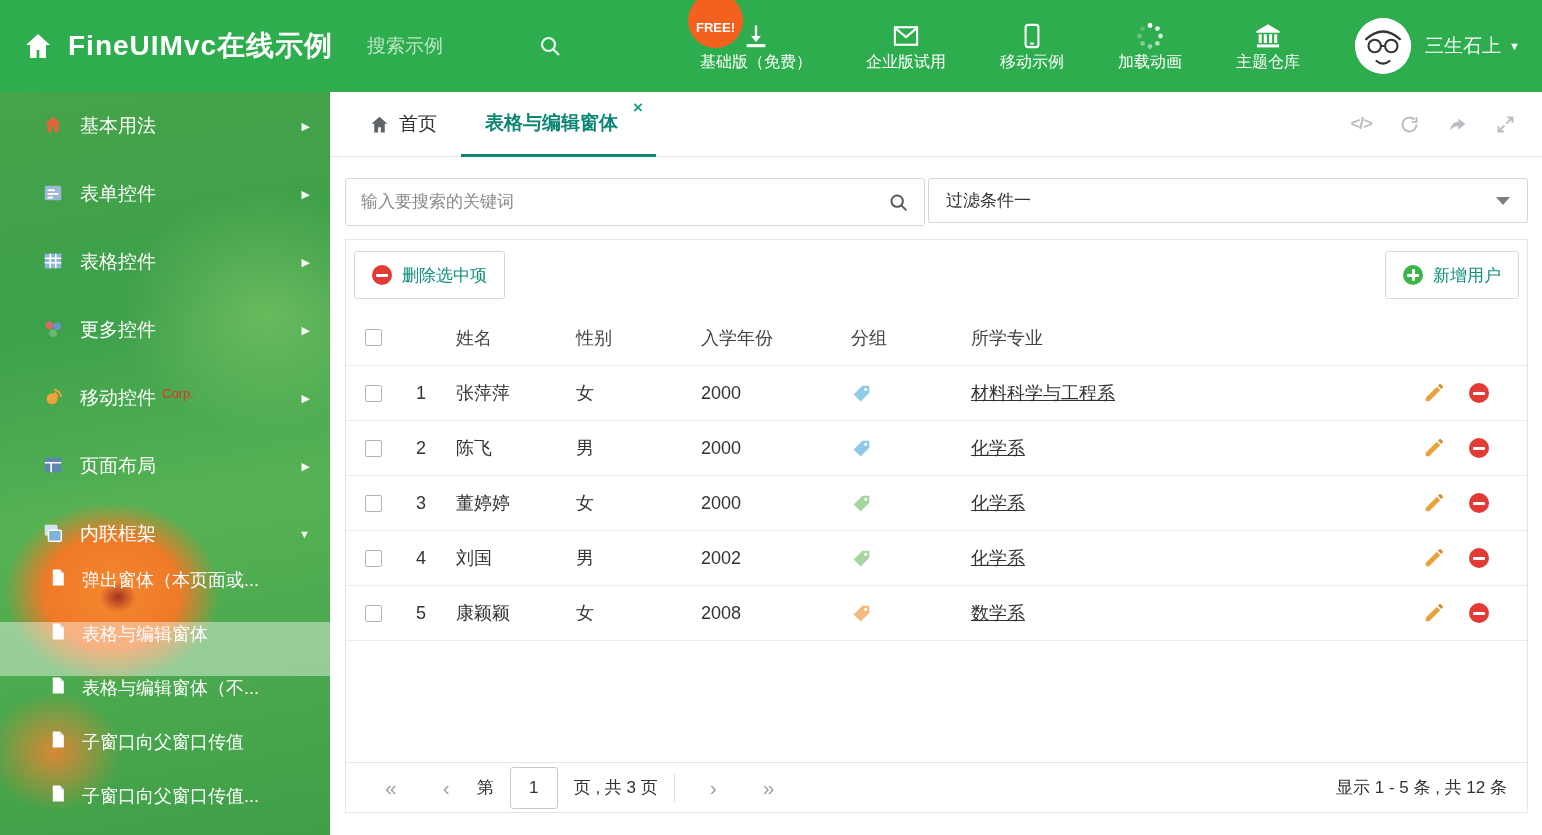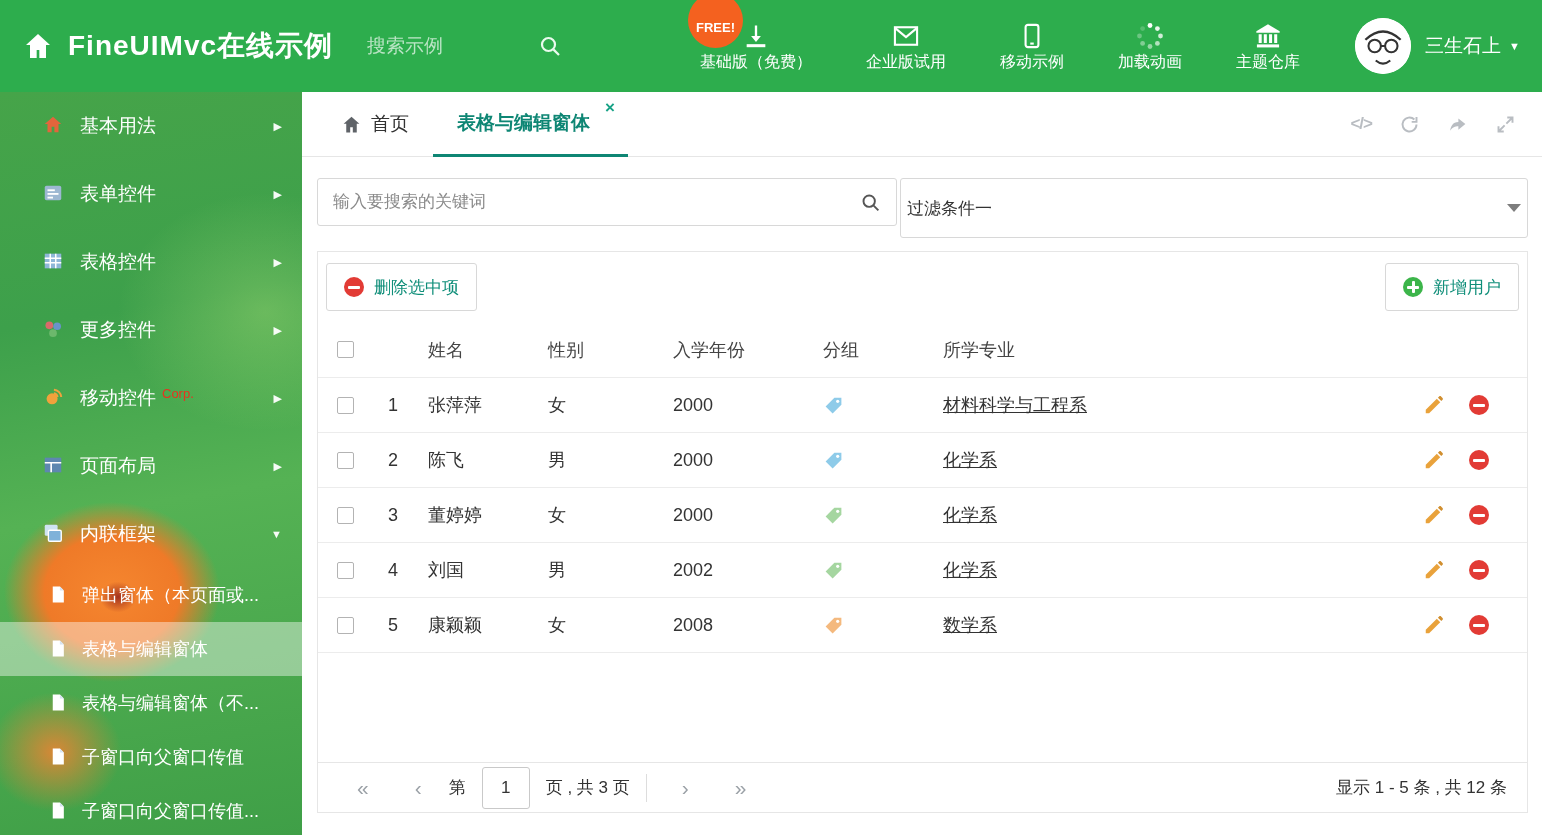"基本用法" .sidebar { width: 302px -> 330px }
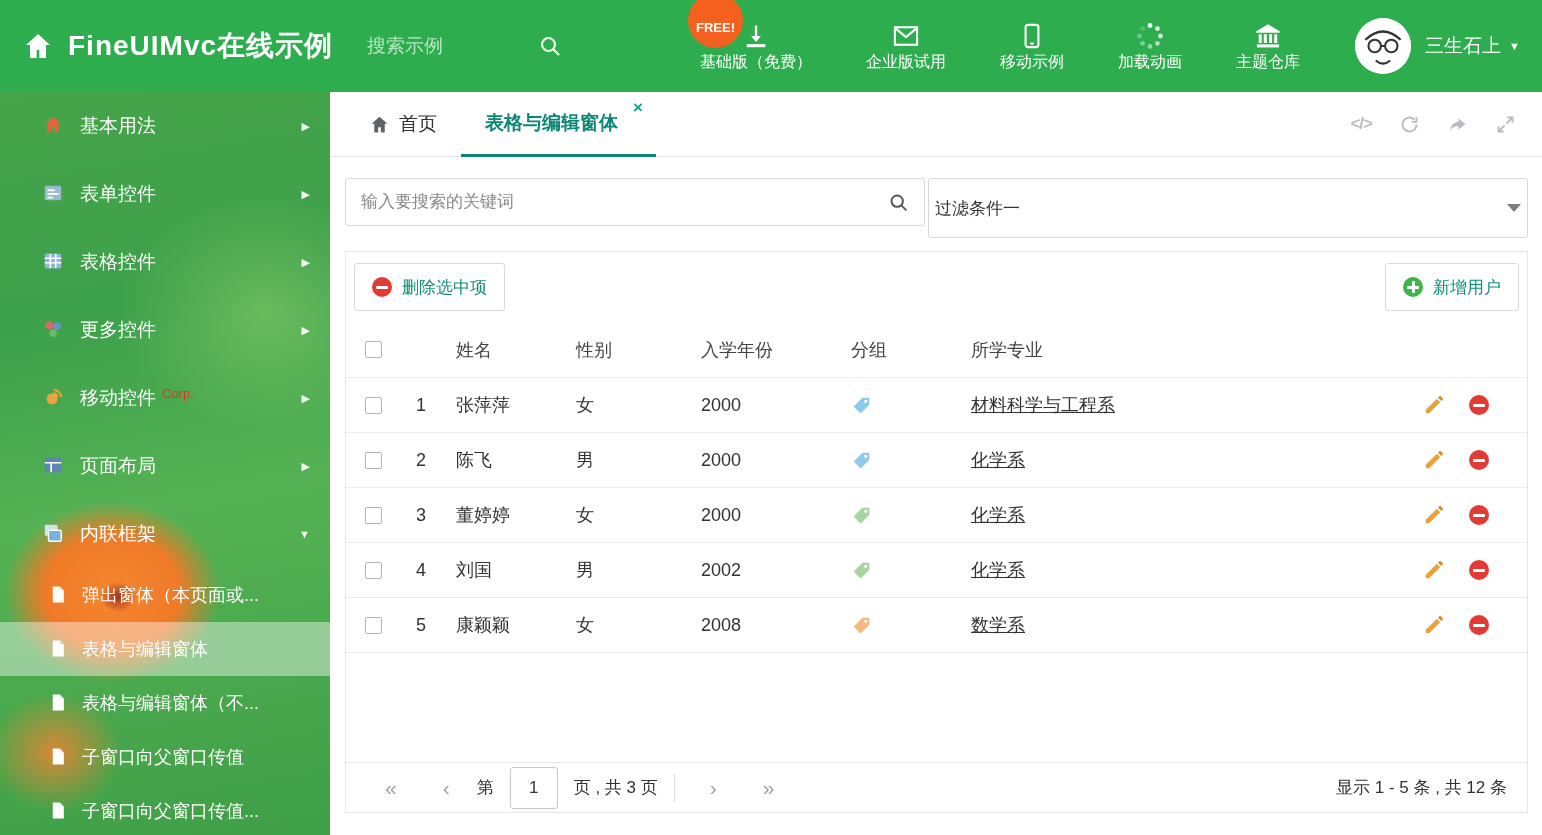"过滤条件一" .dropdown { height: 60px -> 45px; padding: 0 6px -> 0 17px }
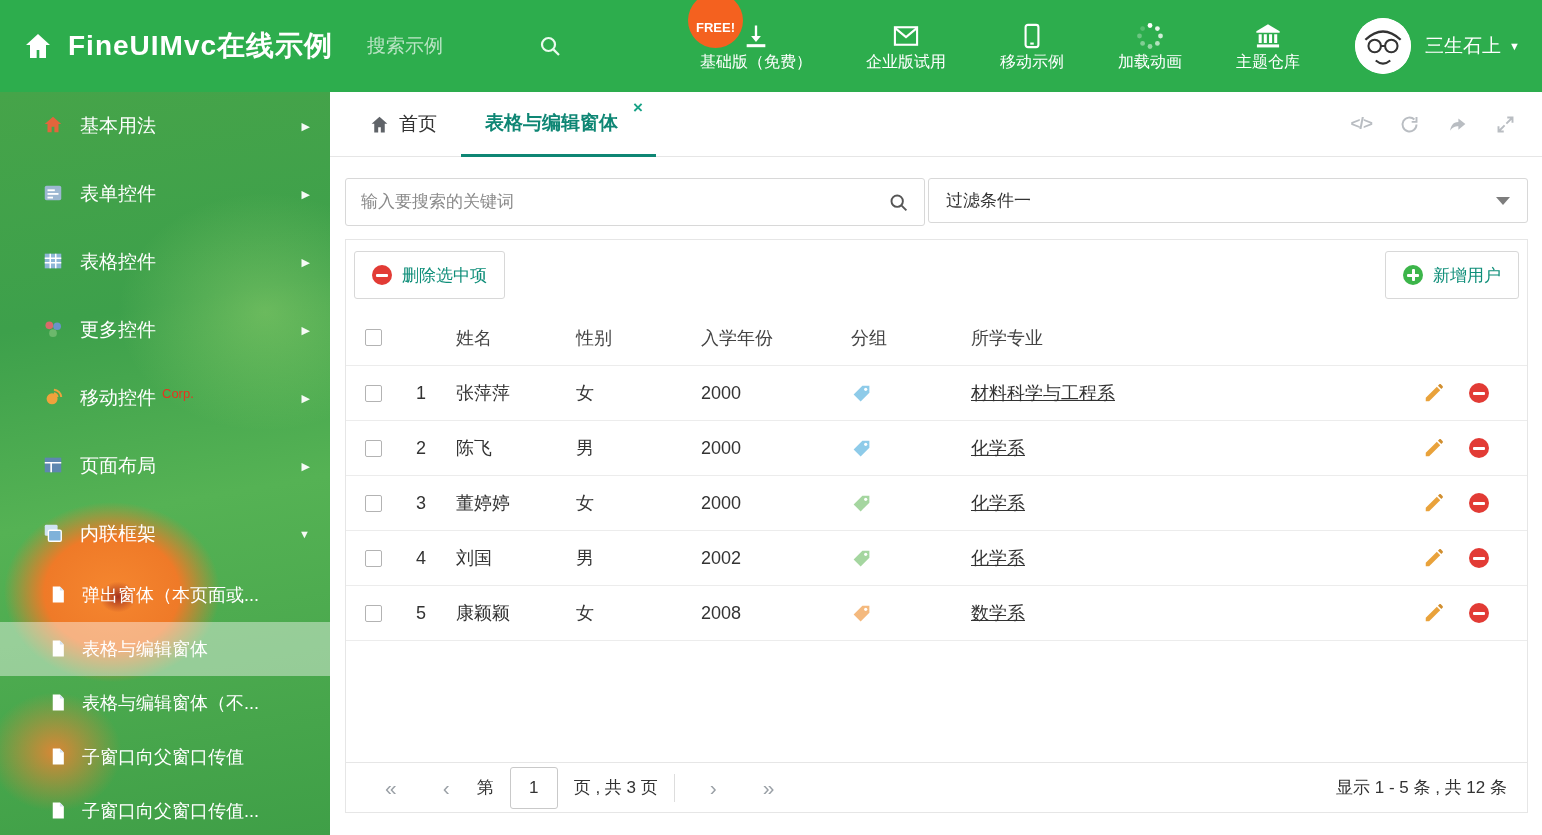"弹出窗体（本页面或..." .side-sub .sub-item { align-items: center -> flex-start }
